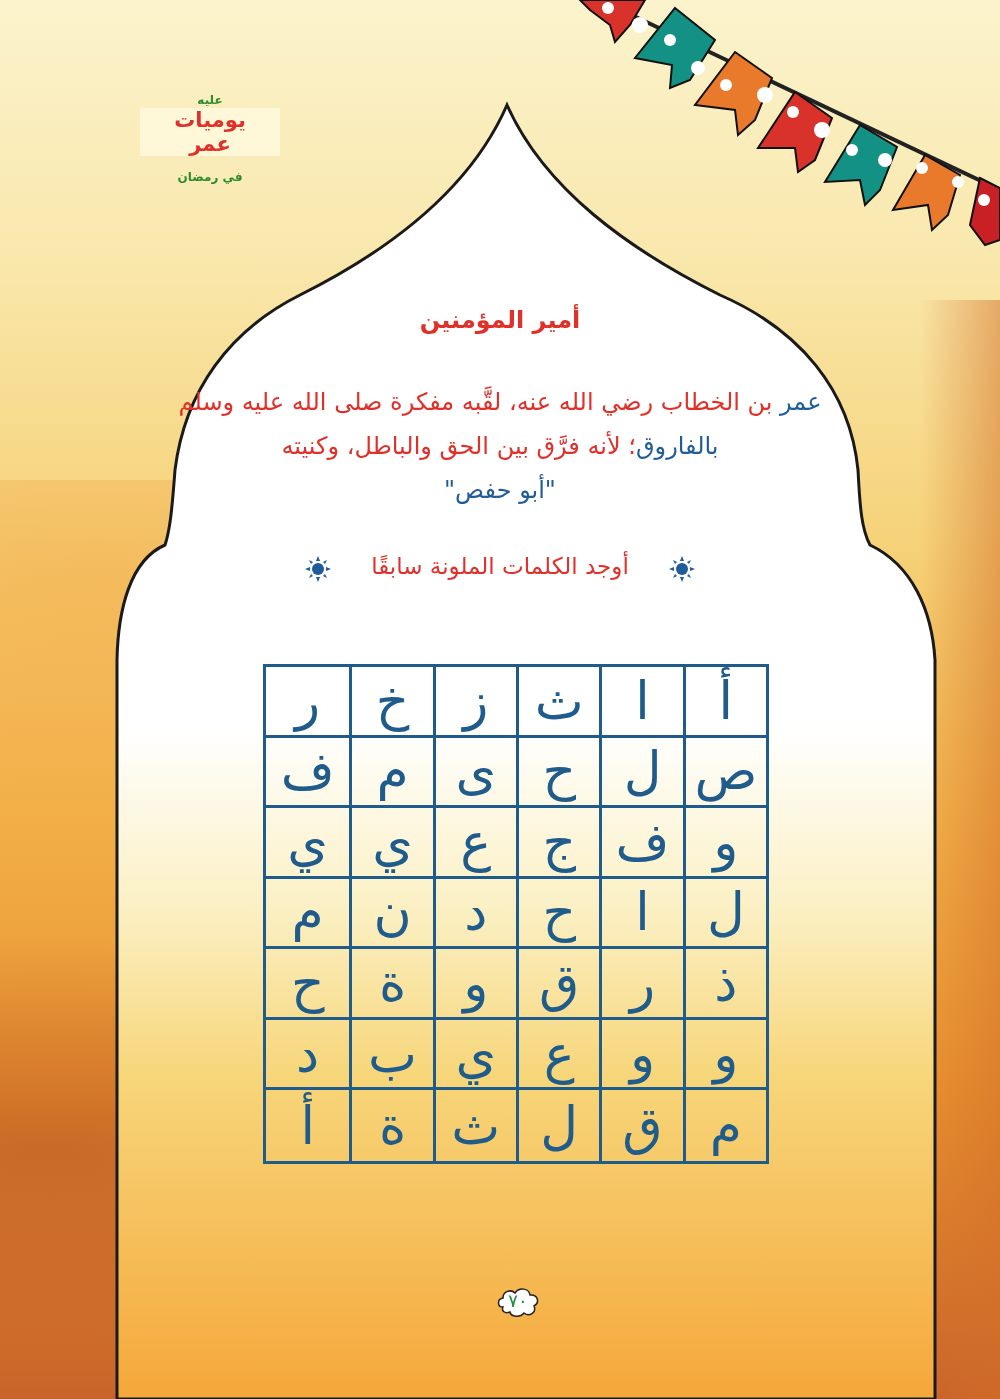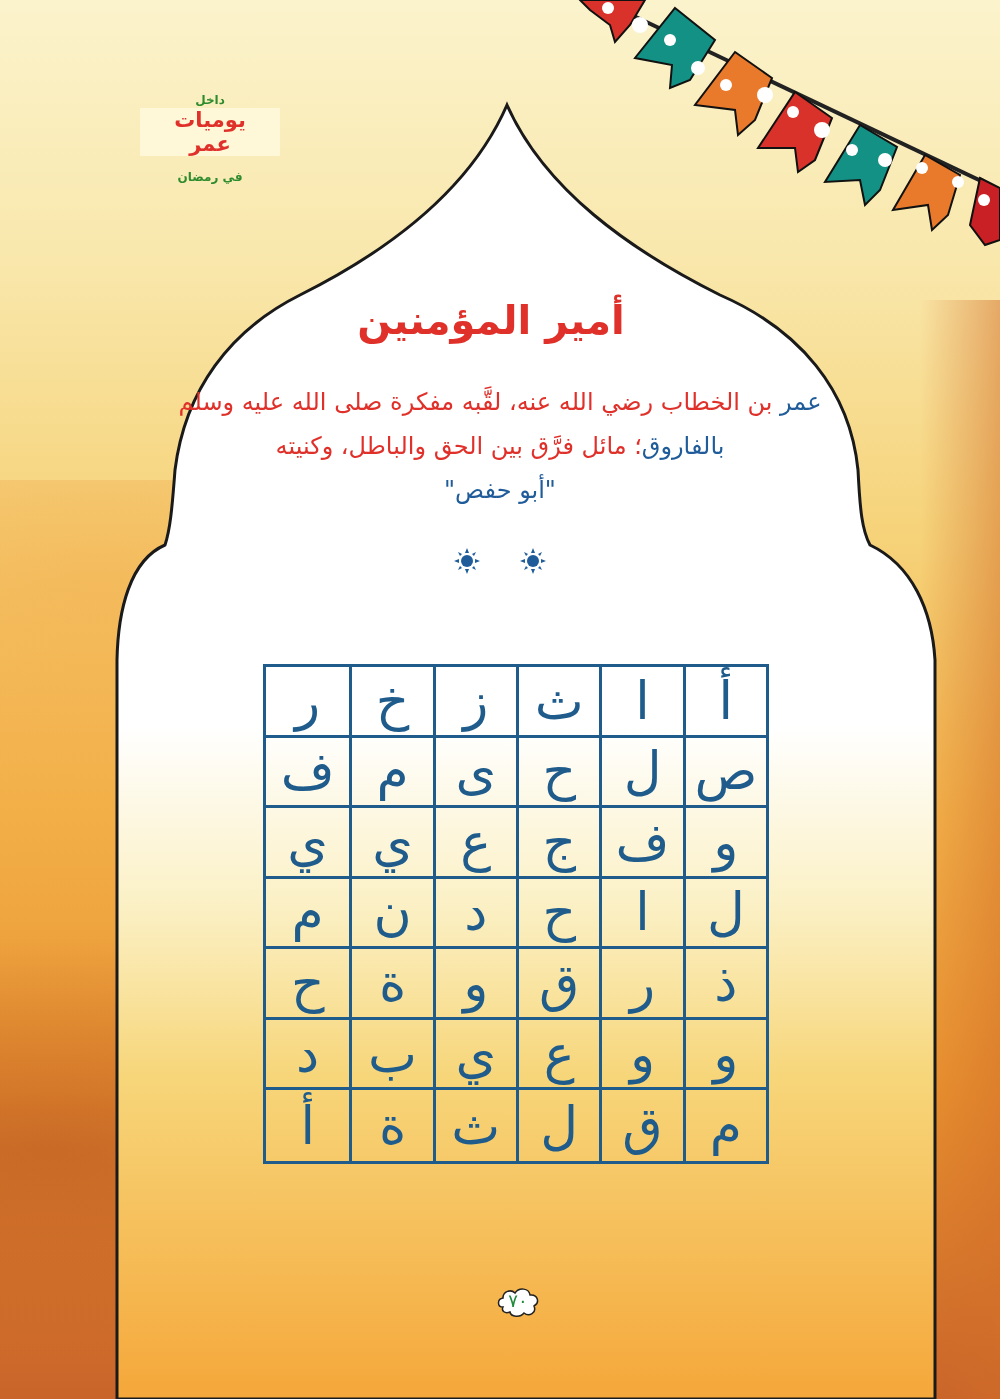"داخل" div.b1 { text: داخل -> عليه }
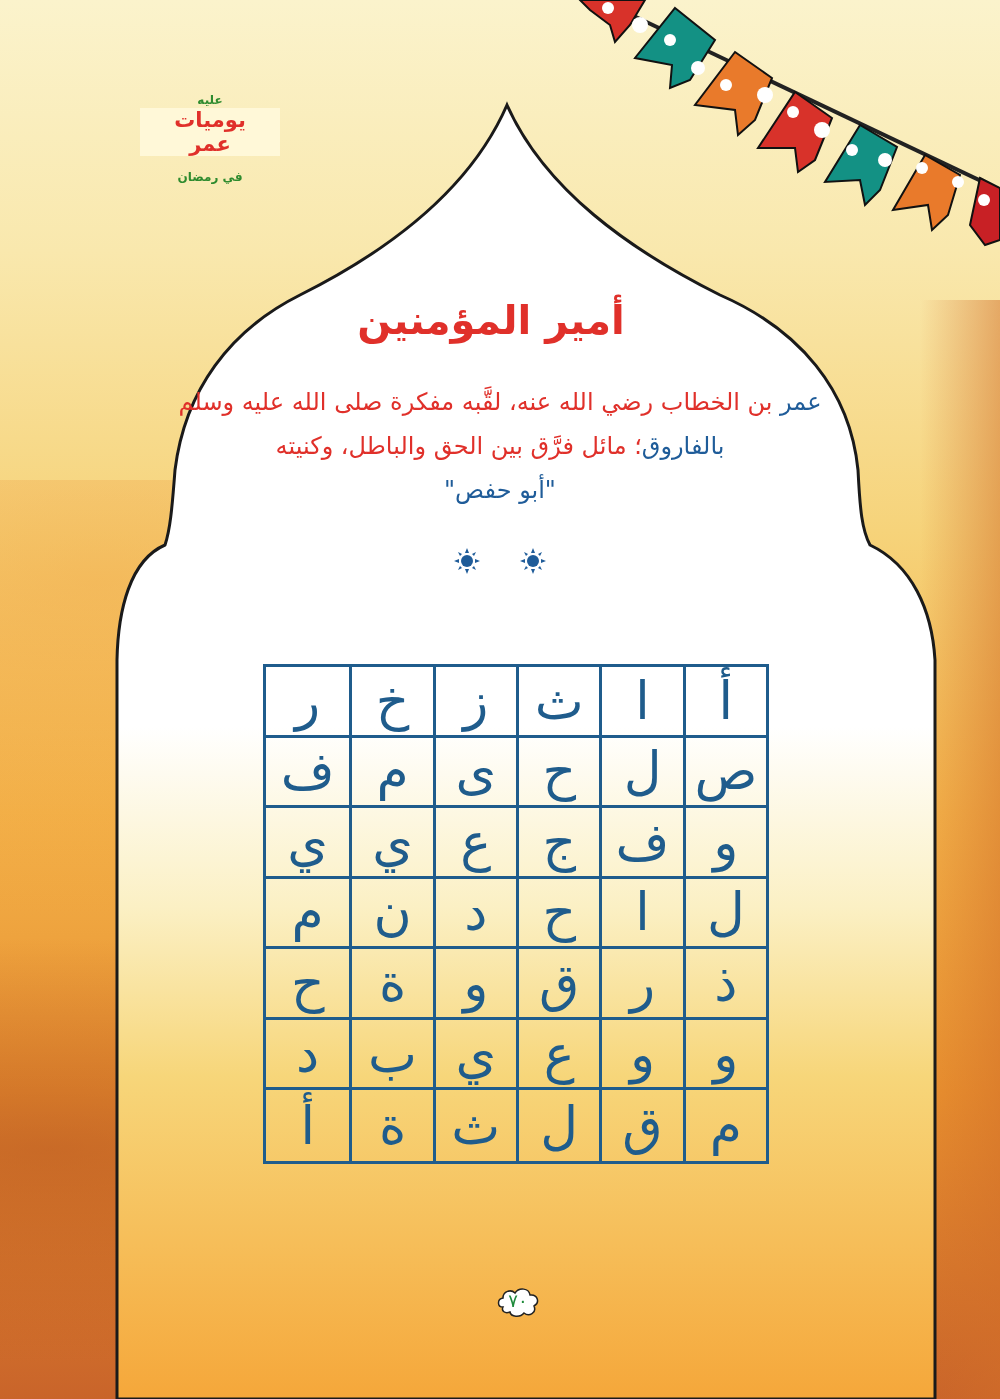"أمير المؤمنين" .title { font-size: 40px -> 24px; left: 241px -> 250px }
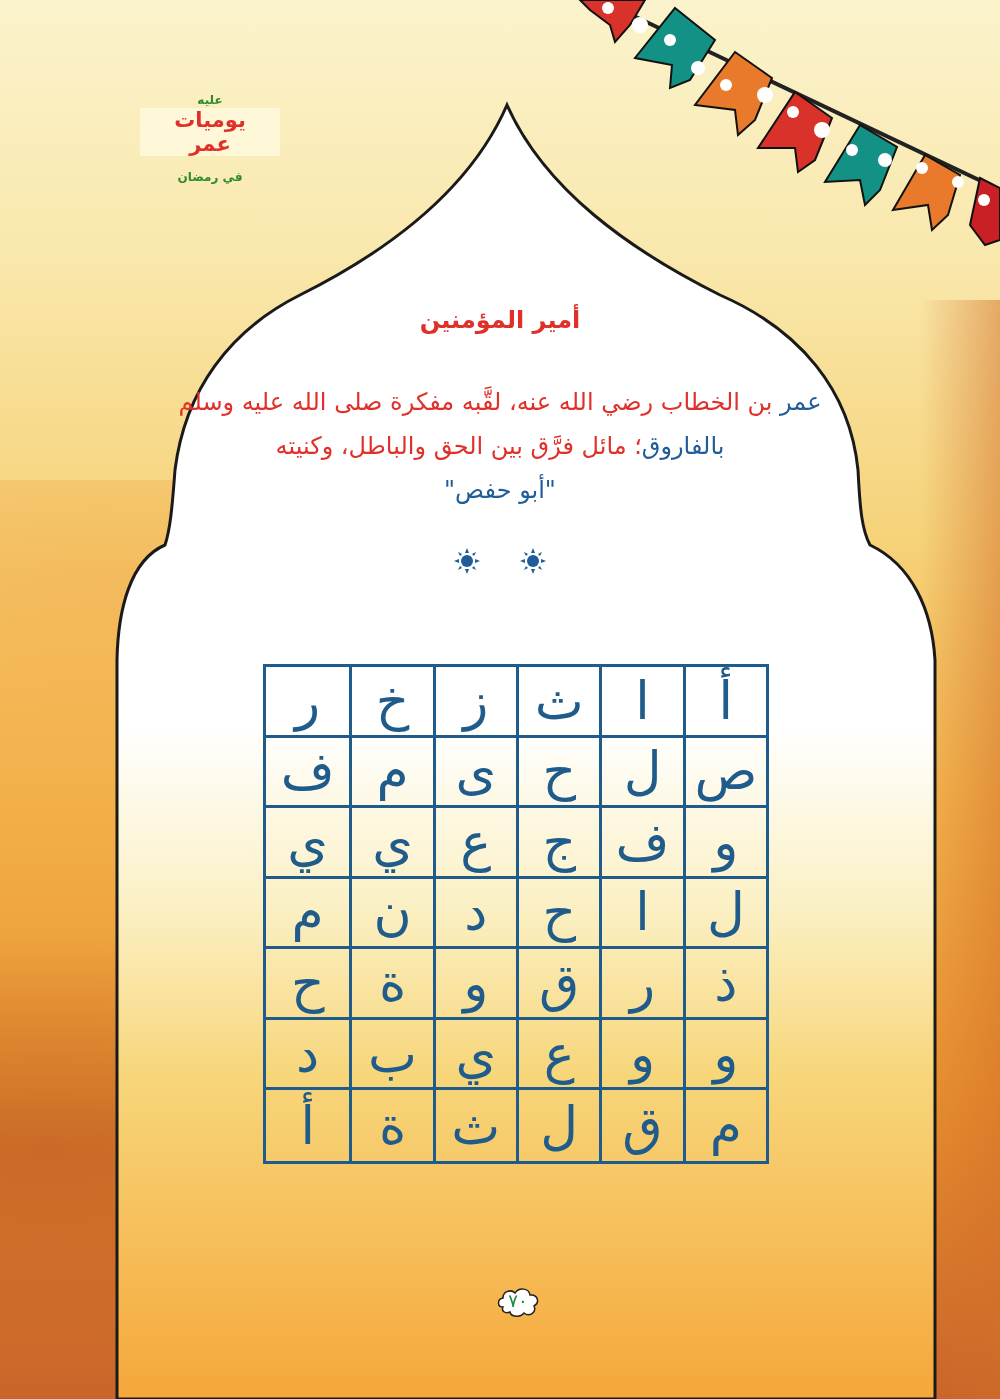"؛ مائل فرَّق بين الحق" span { text: مائل -> لأنه }
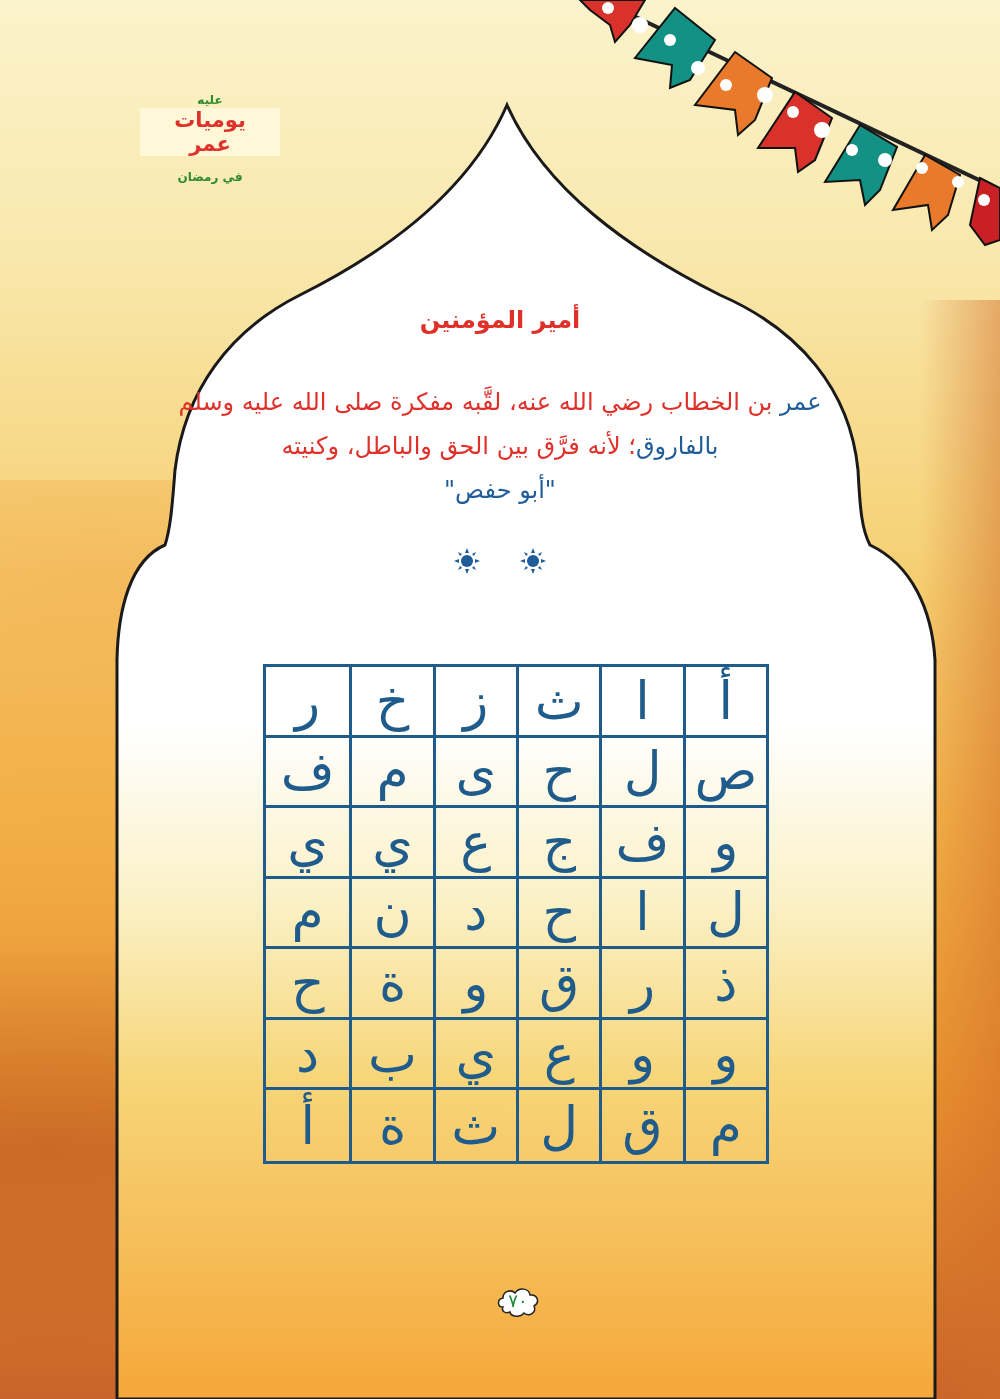"أوجد الكلمات الملونة سابقًا" span { html: none -> <span>أوجد الكلمات الملونة سابقًا</span> }
